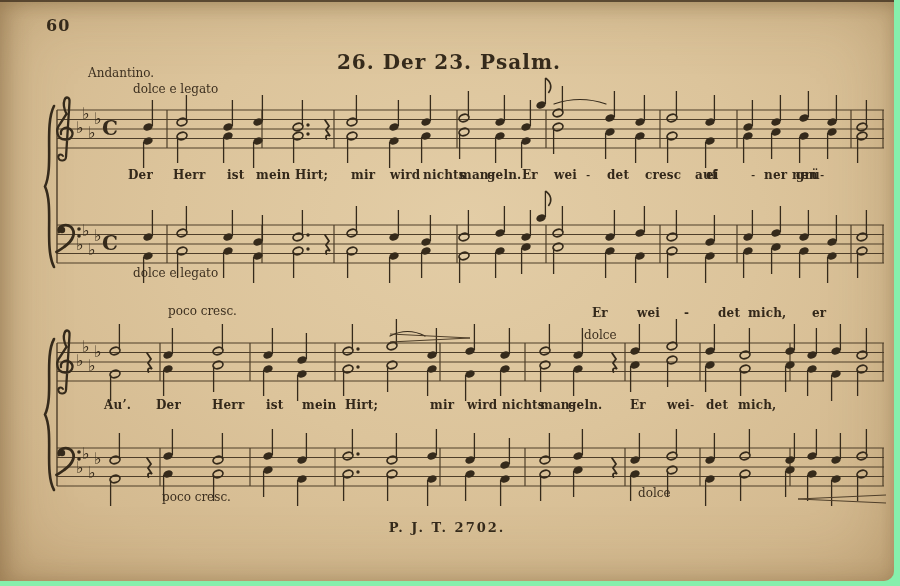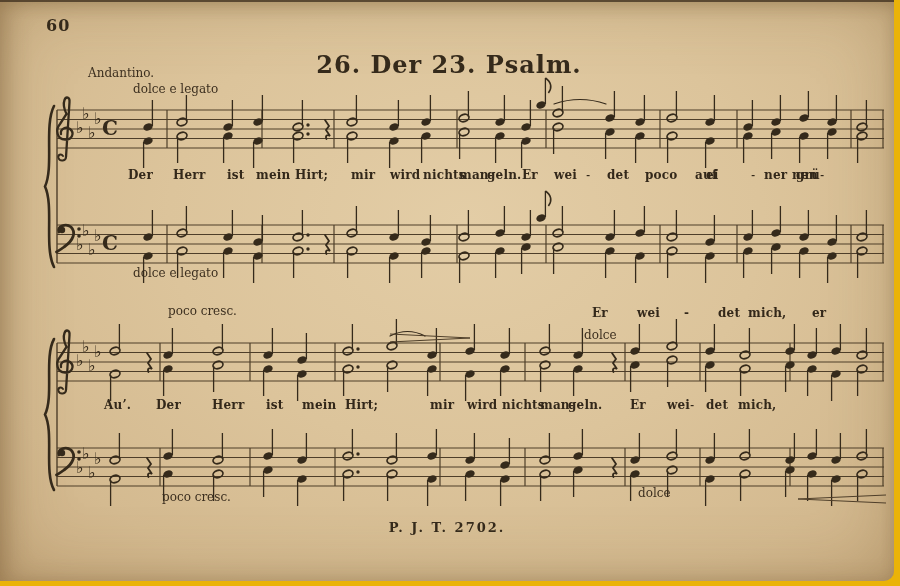"60" #page { background: #eab308 -> #86efac }
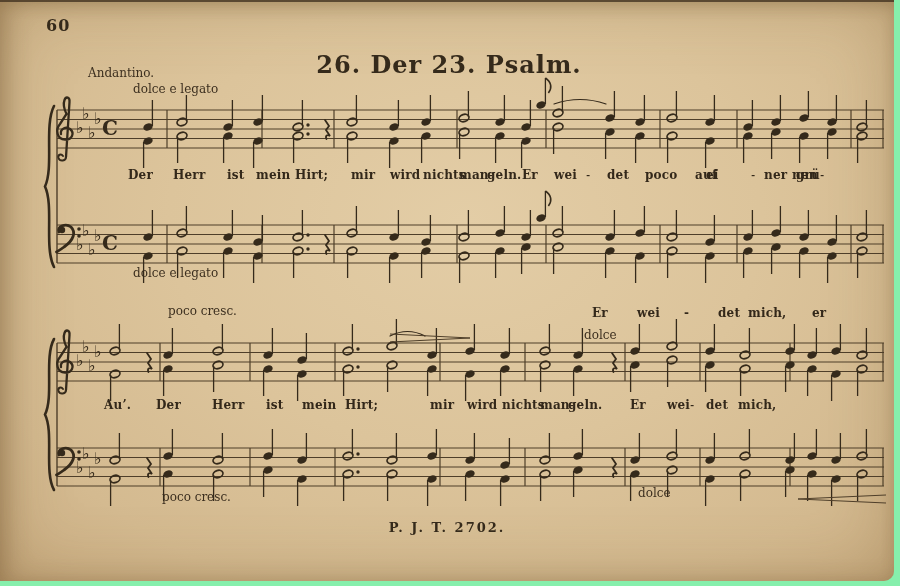"26. Der 23. Psalm." .title { font-size: 24px -> 20px }
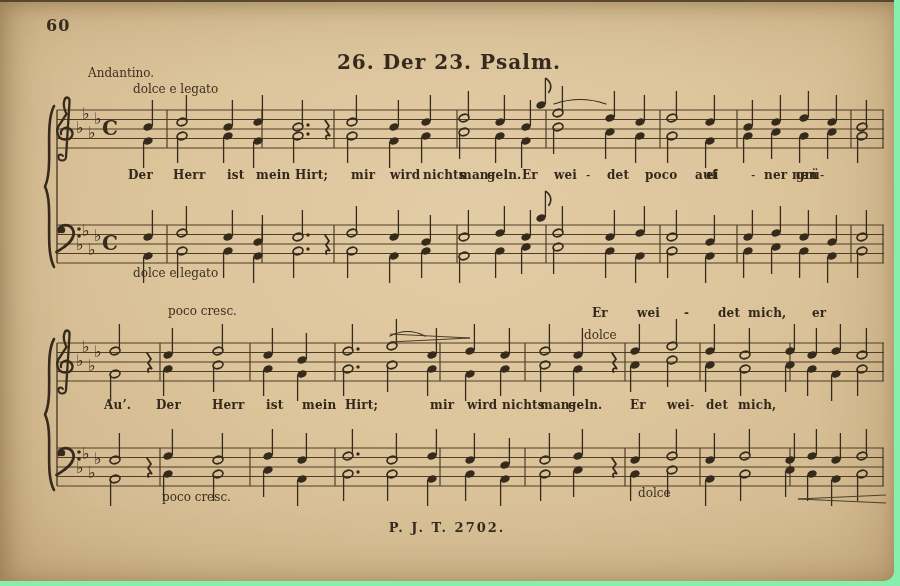"poco" span { text: poco -> cresc }
